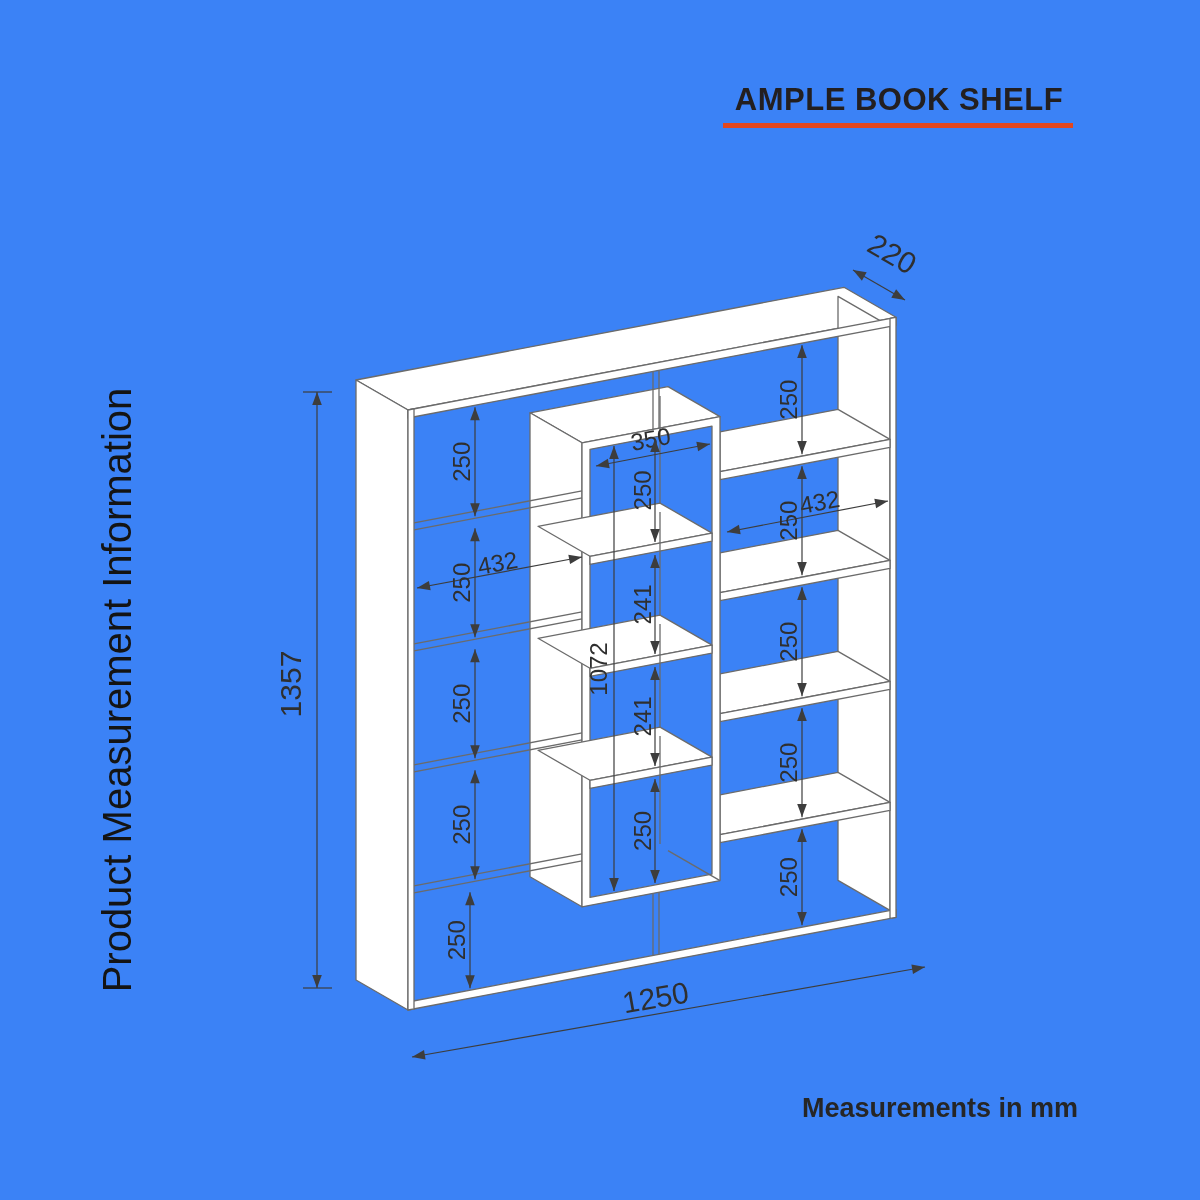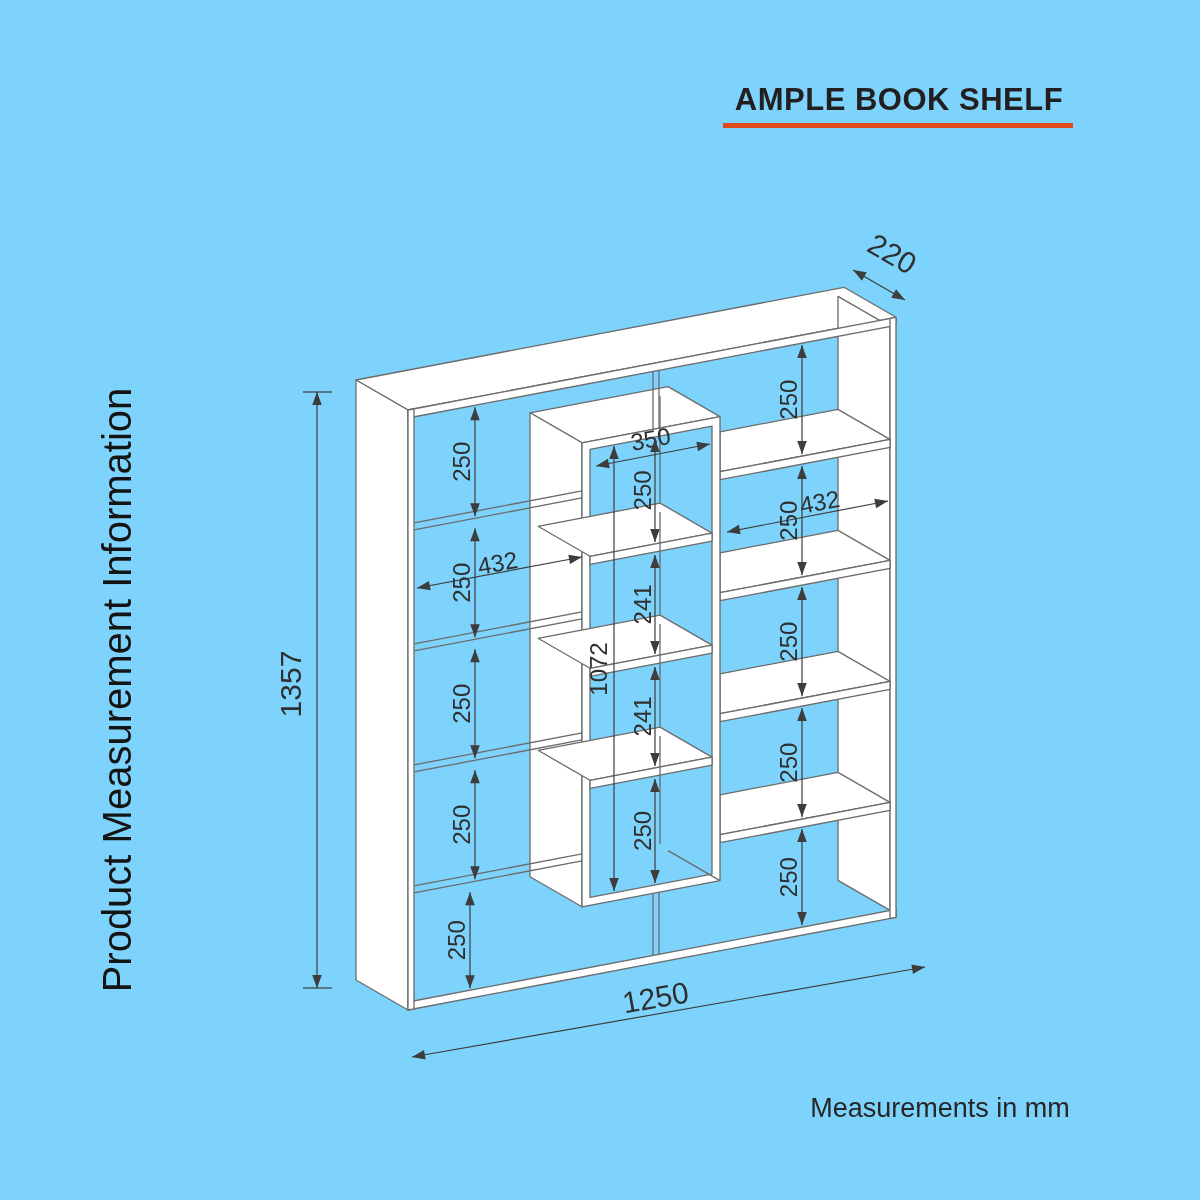"AMPLE BOOK SHELF" #canvas { background: #7dd3fc -> #3b82f6 }
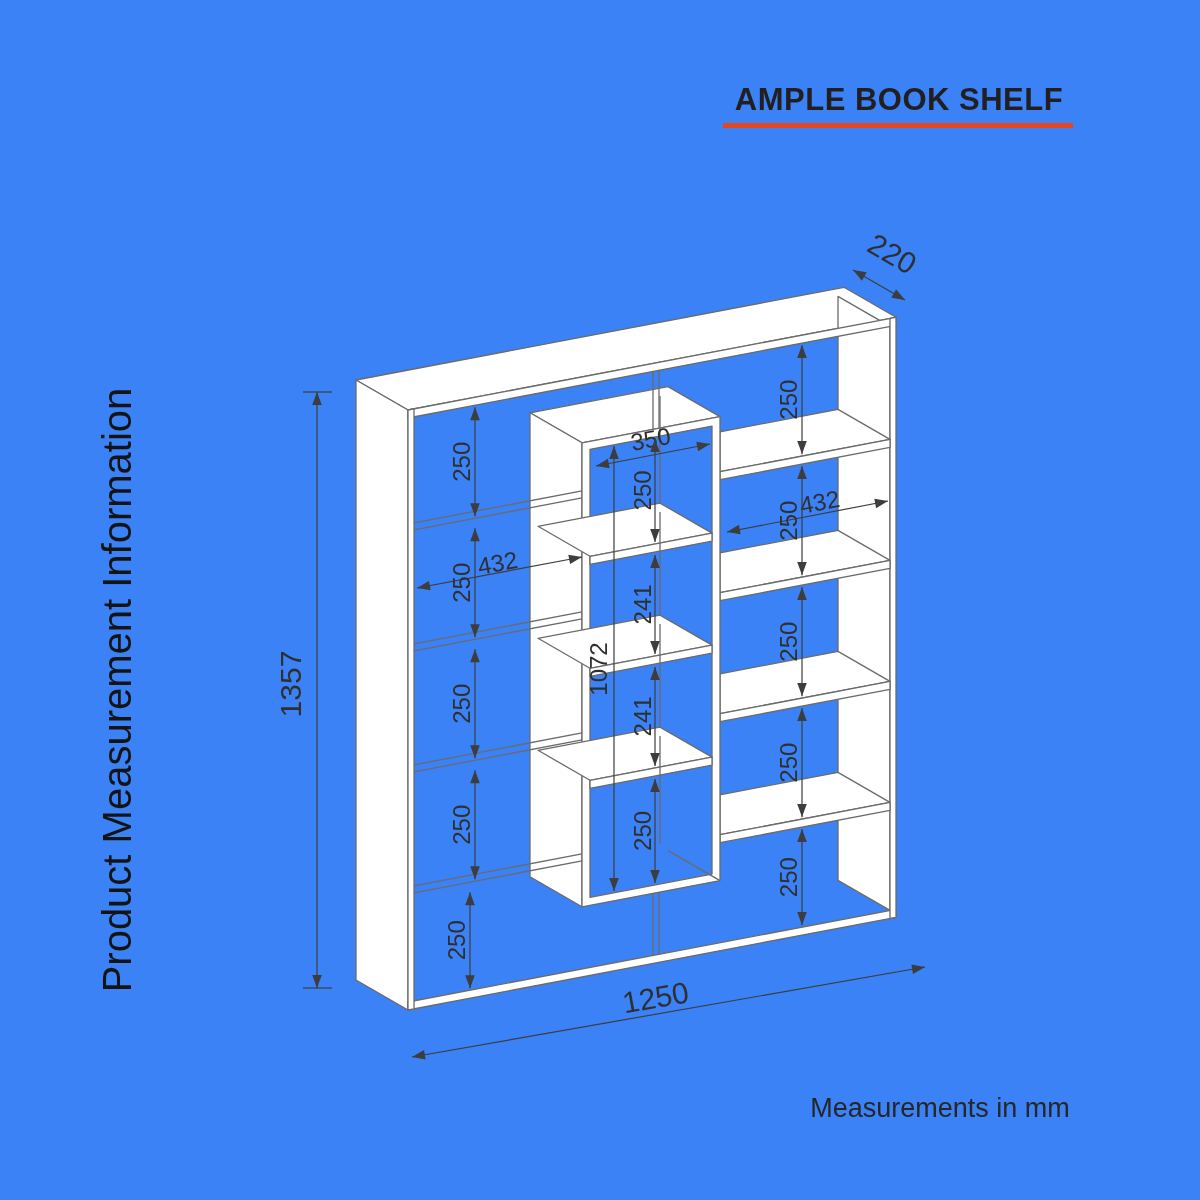"Measurements in mm" .footer { font-weight: normal -> bold }
